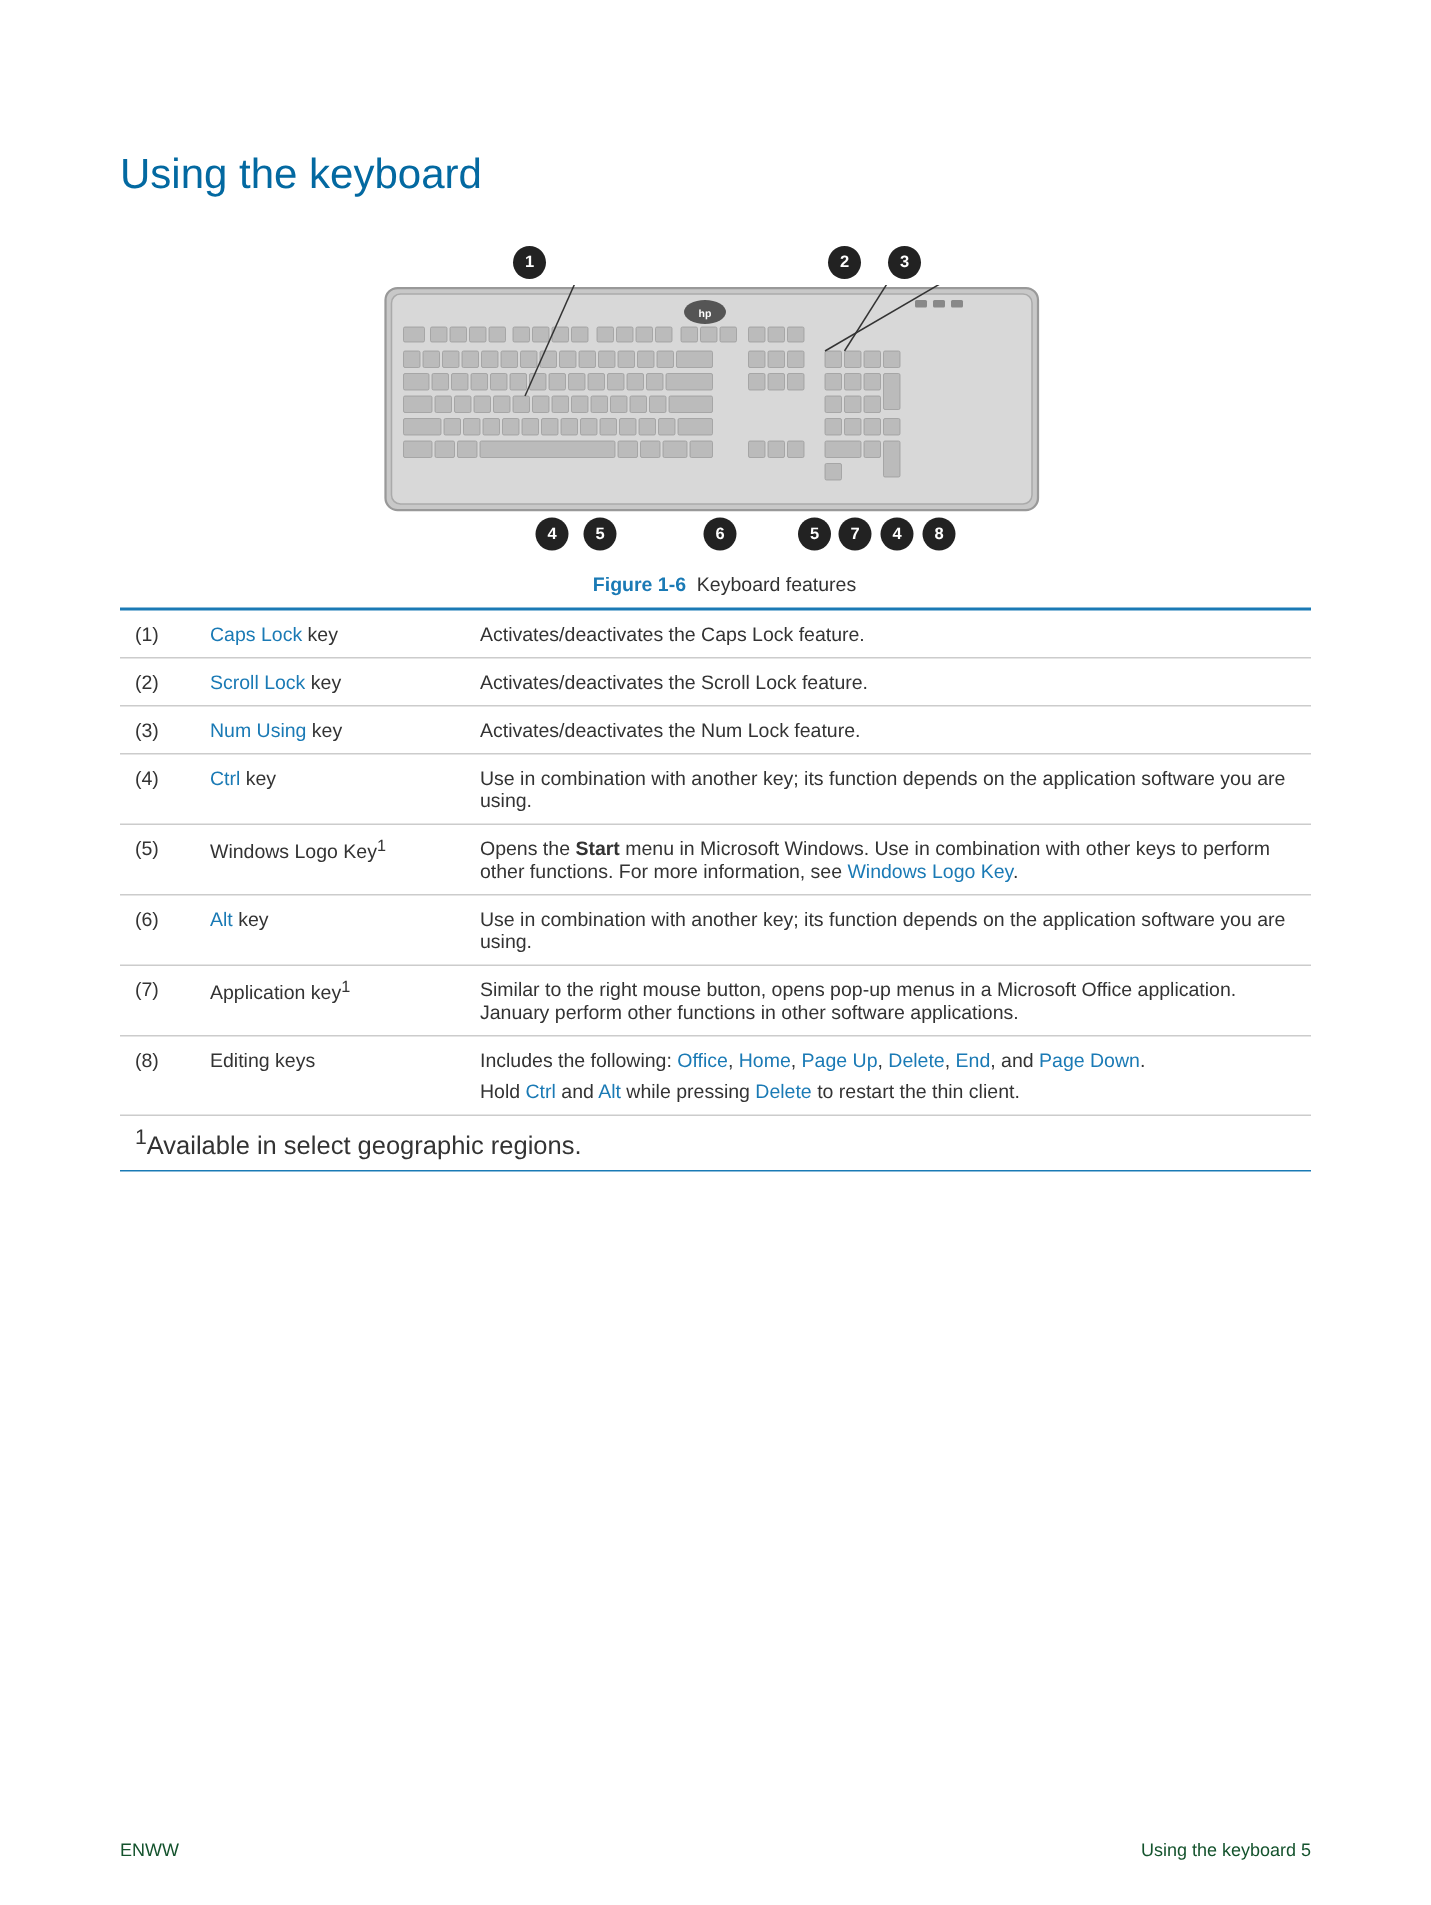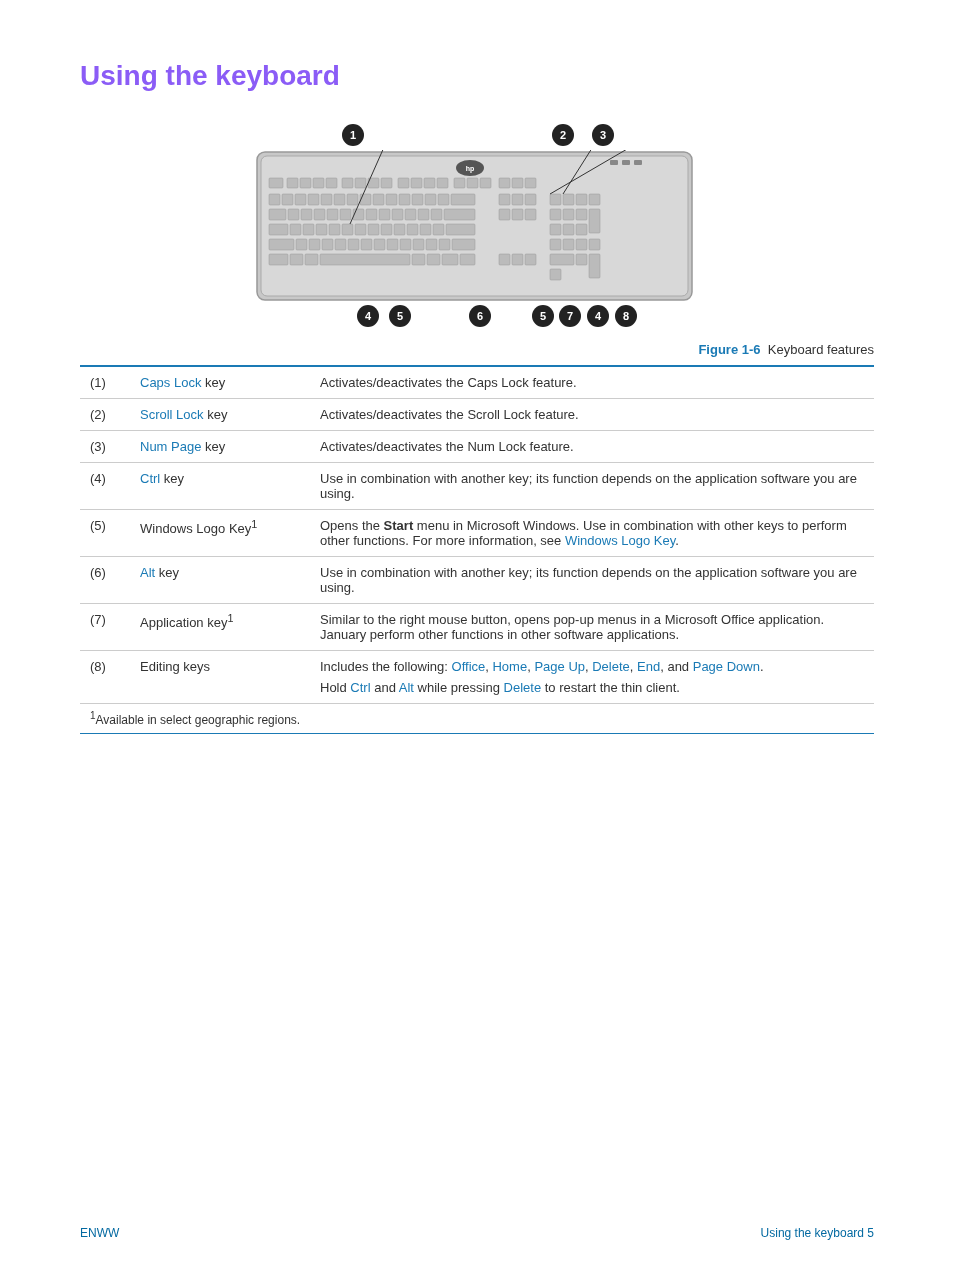"Using the keyboard" h1.page-title { color: #8b5cf6 -> #0369a1; font-weight: bold -> normal; margin-top: none -> 40px }
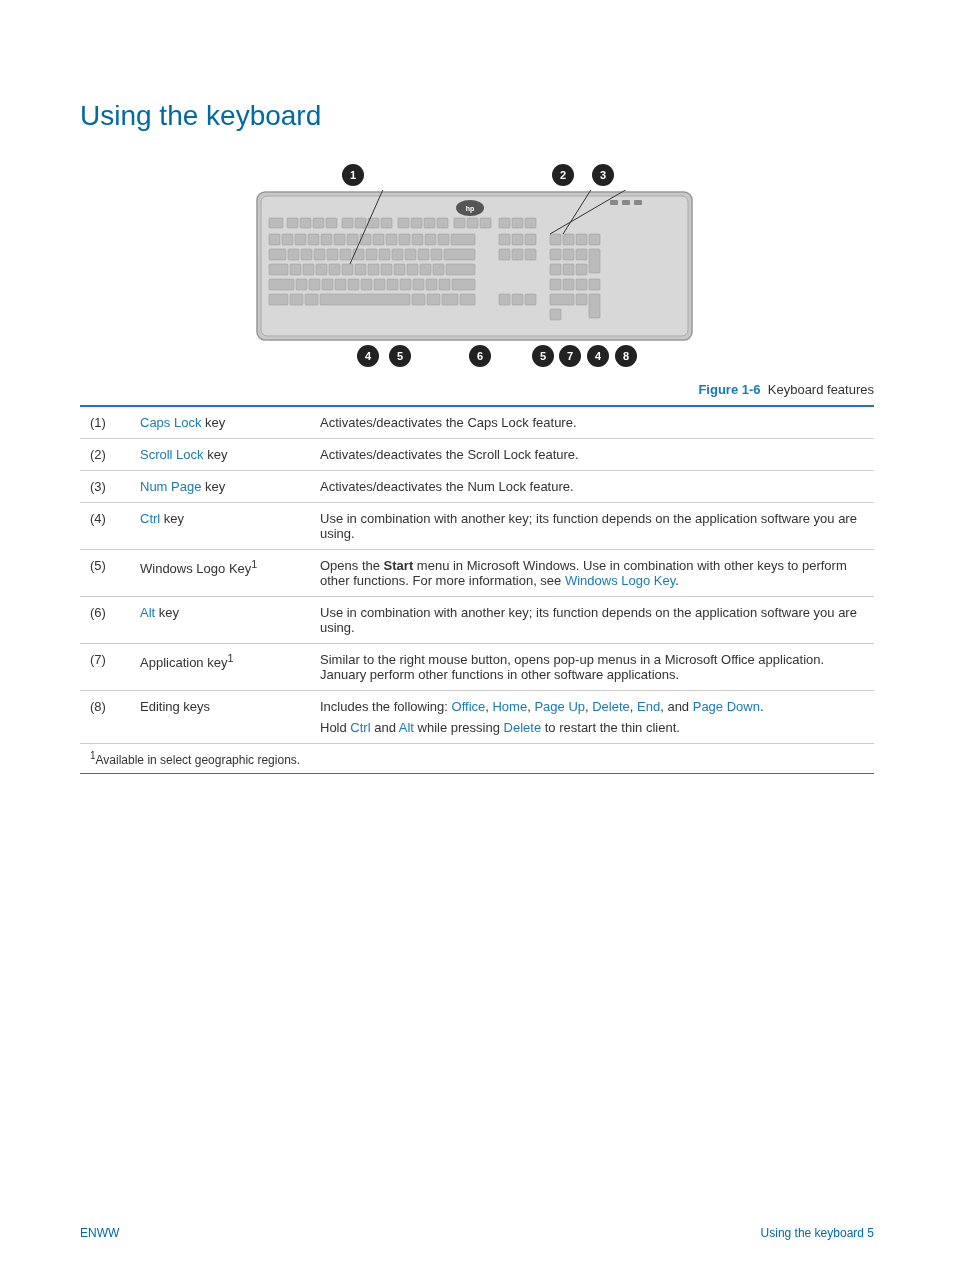"Figure 1-6 Keyboard features" .figure-caption { text-align: right -> center }
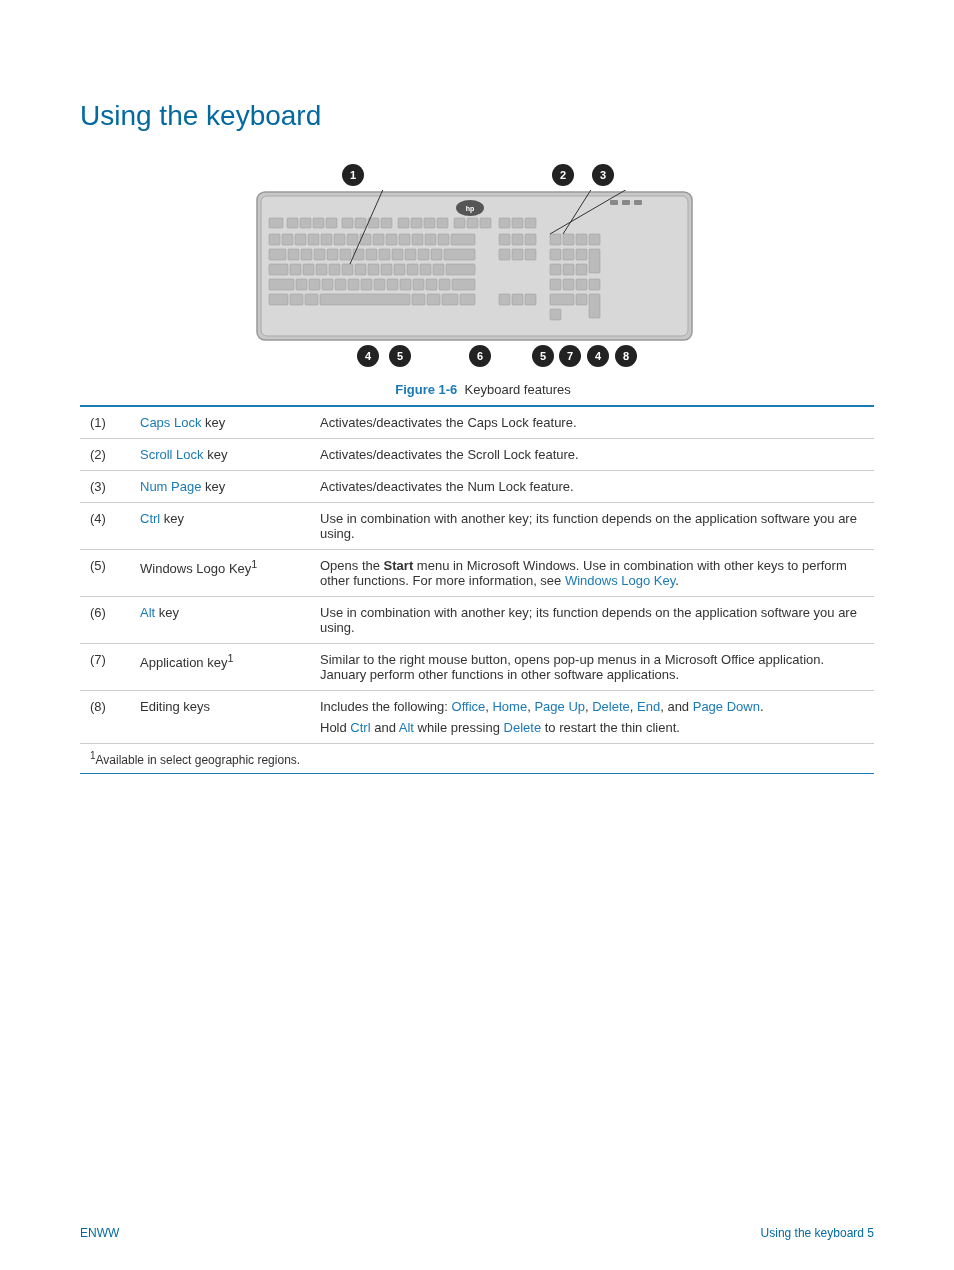"Num Page" a.link { text: Page -> Using }
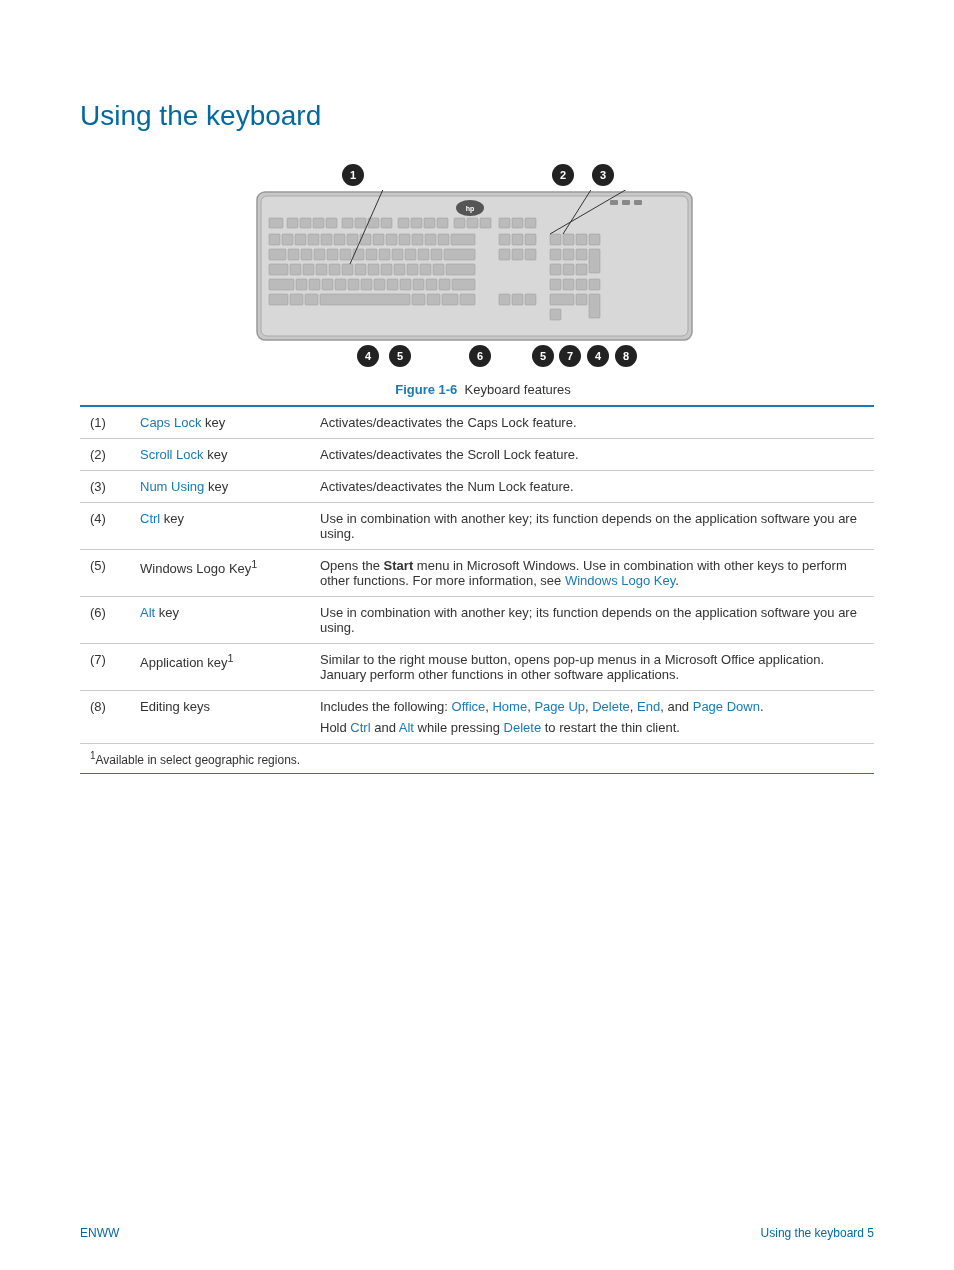"1Available in select geographic regions." span { font-size: 12px -> 17px }
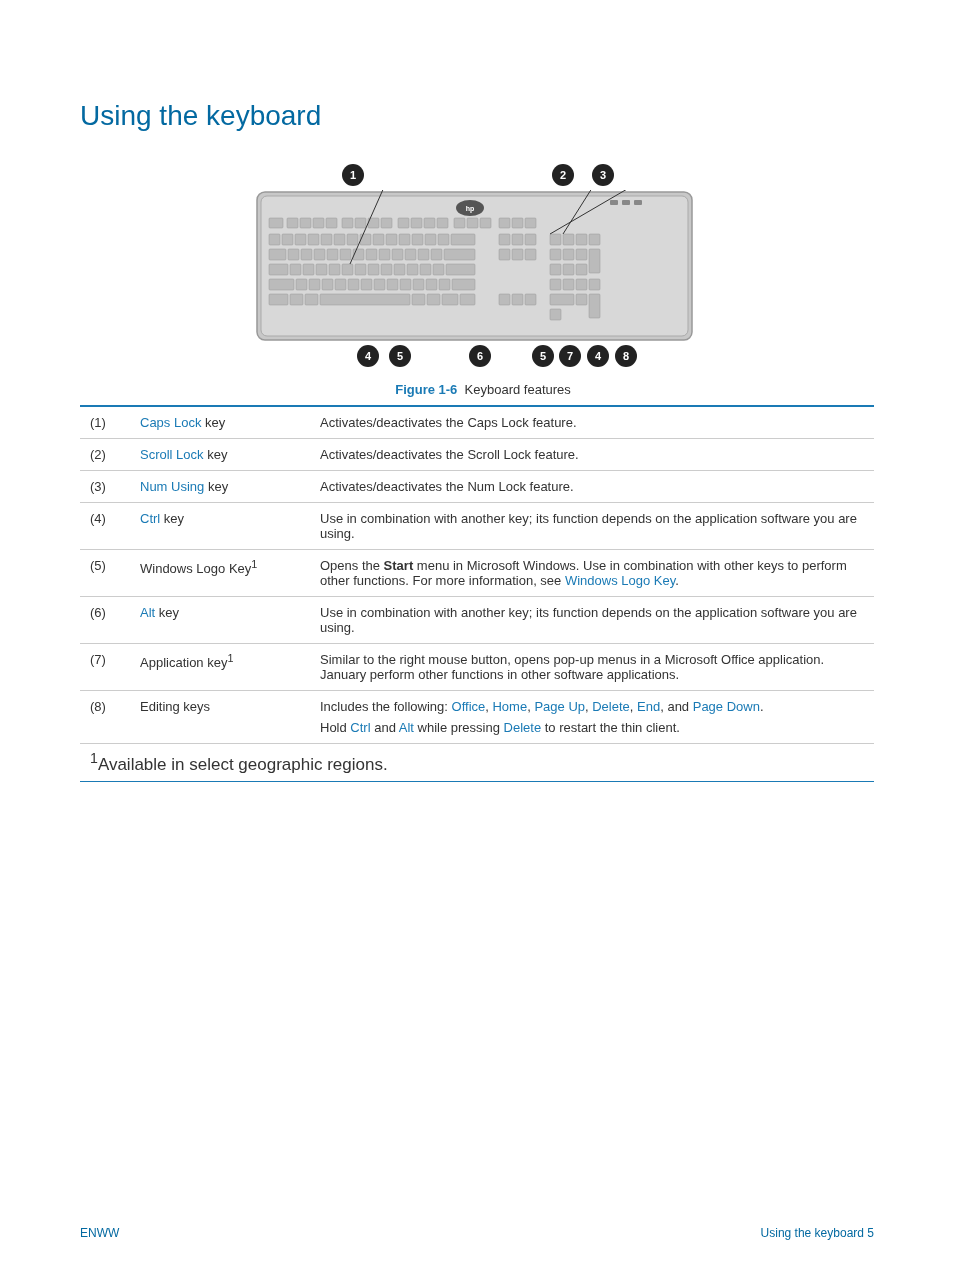"ENWW" .footer { color: #0369a1 -> #14532d }
